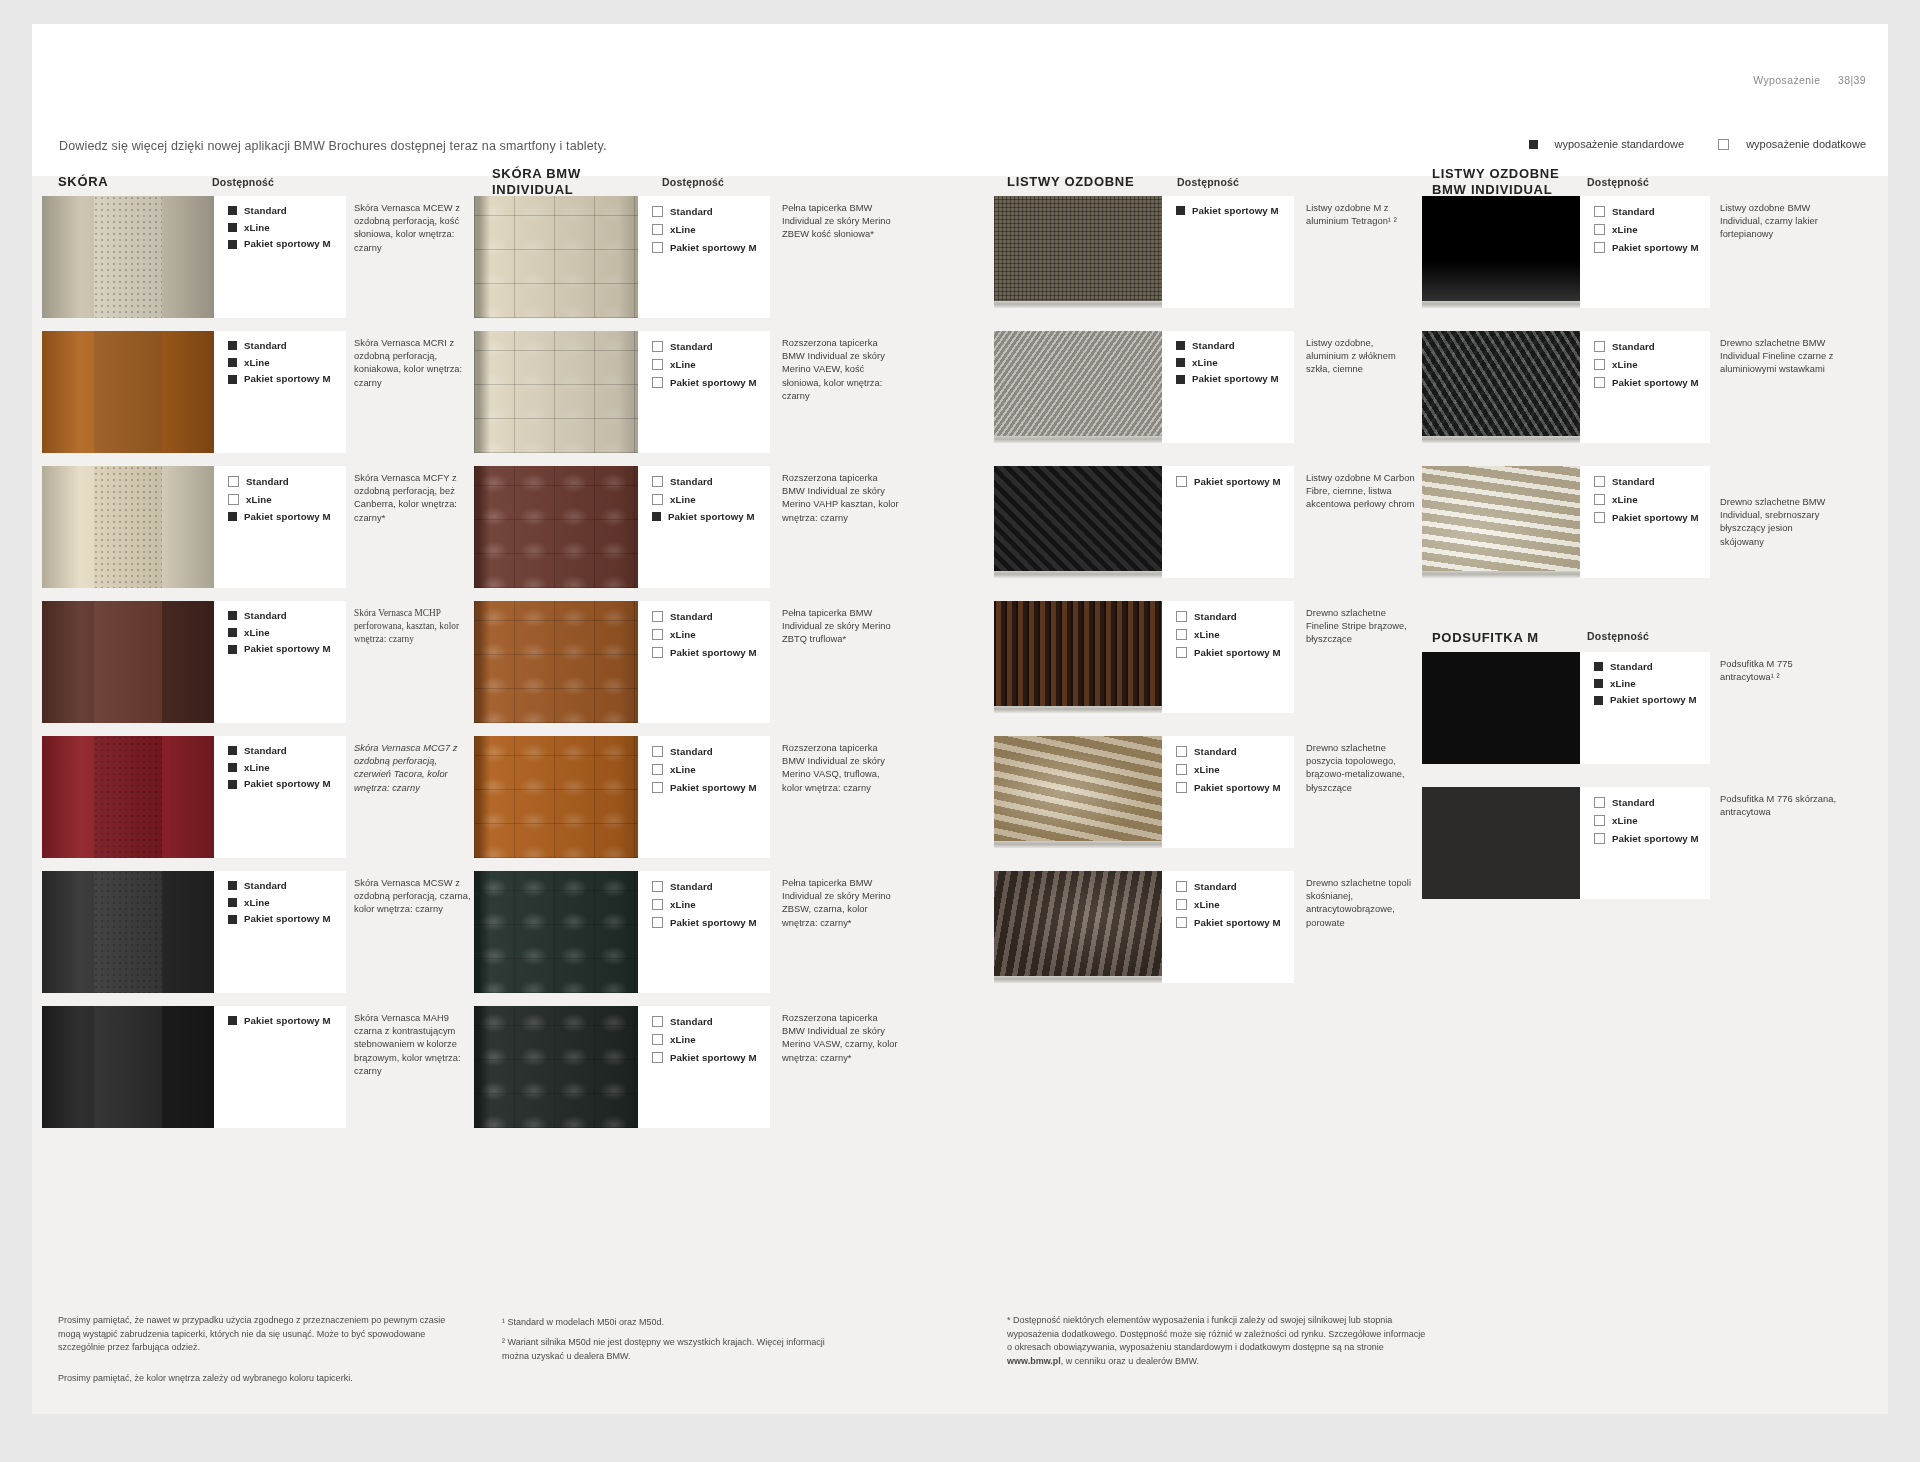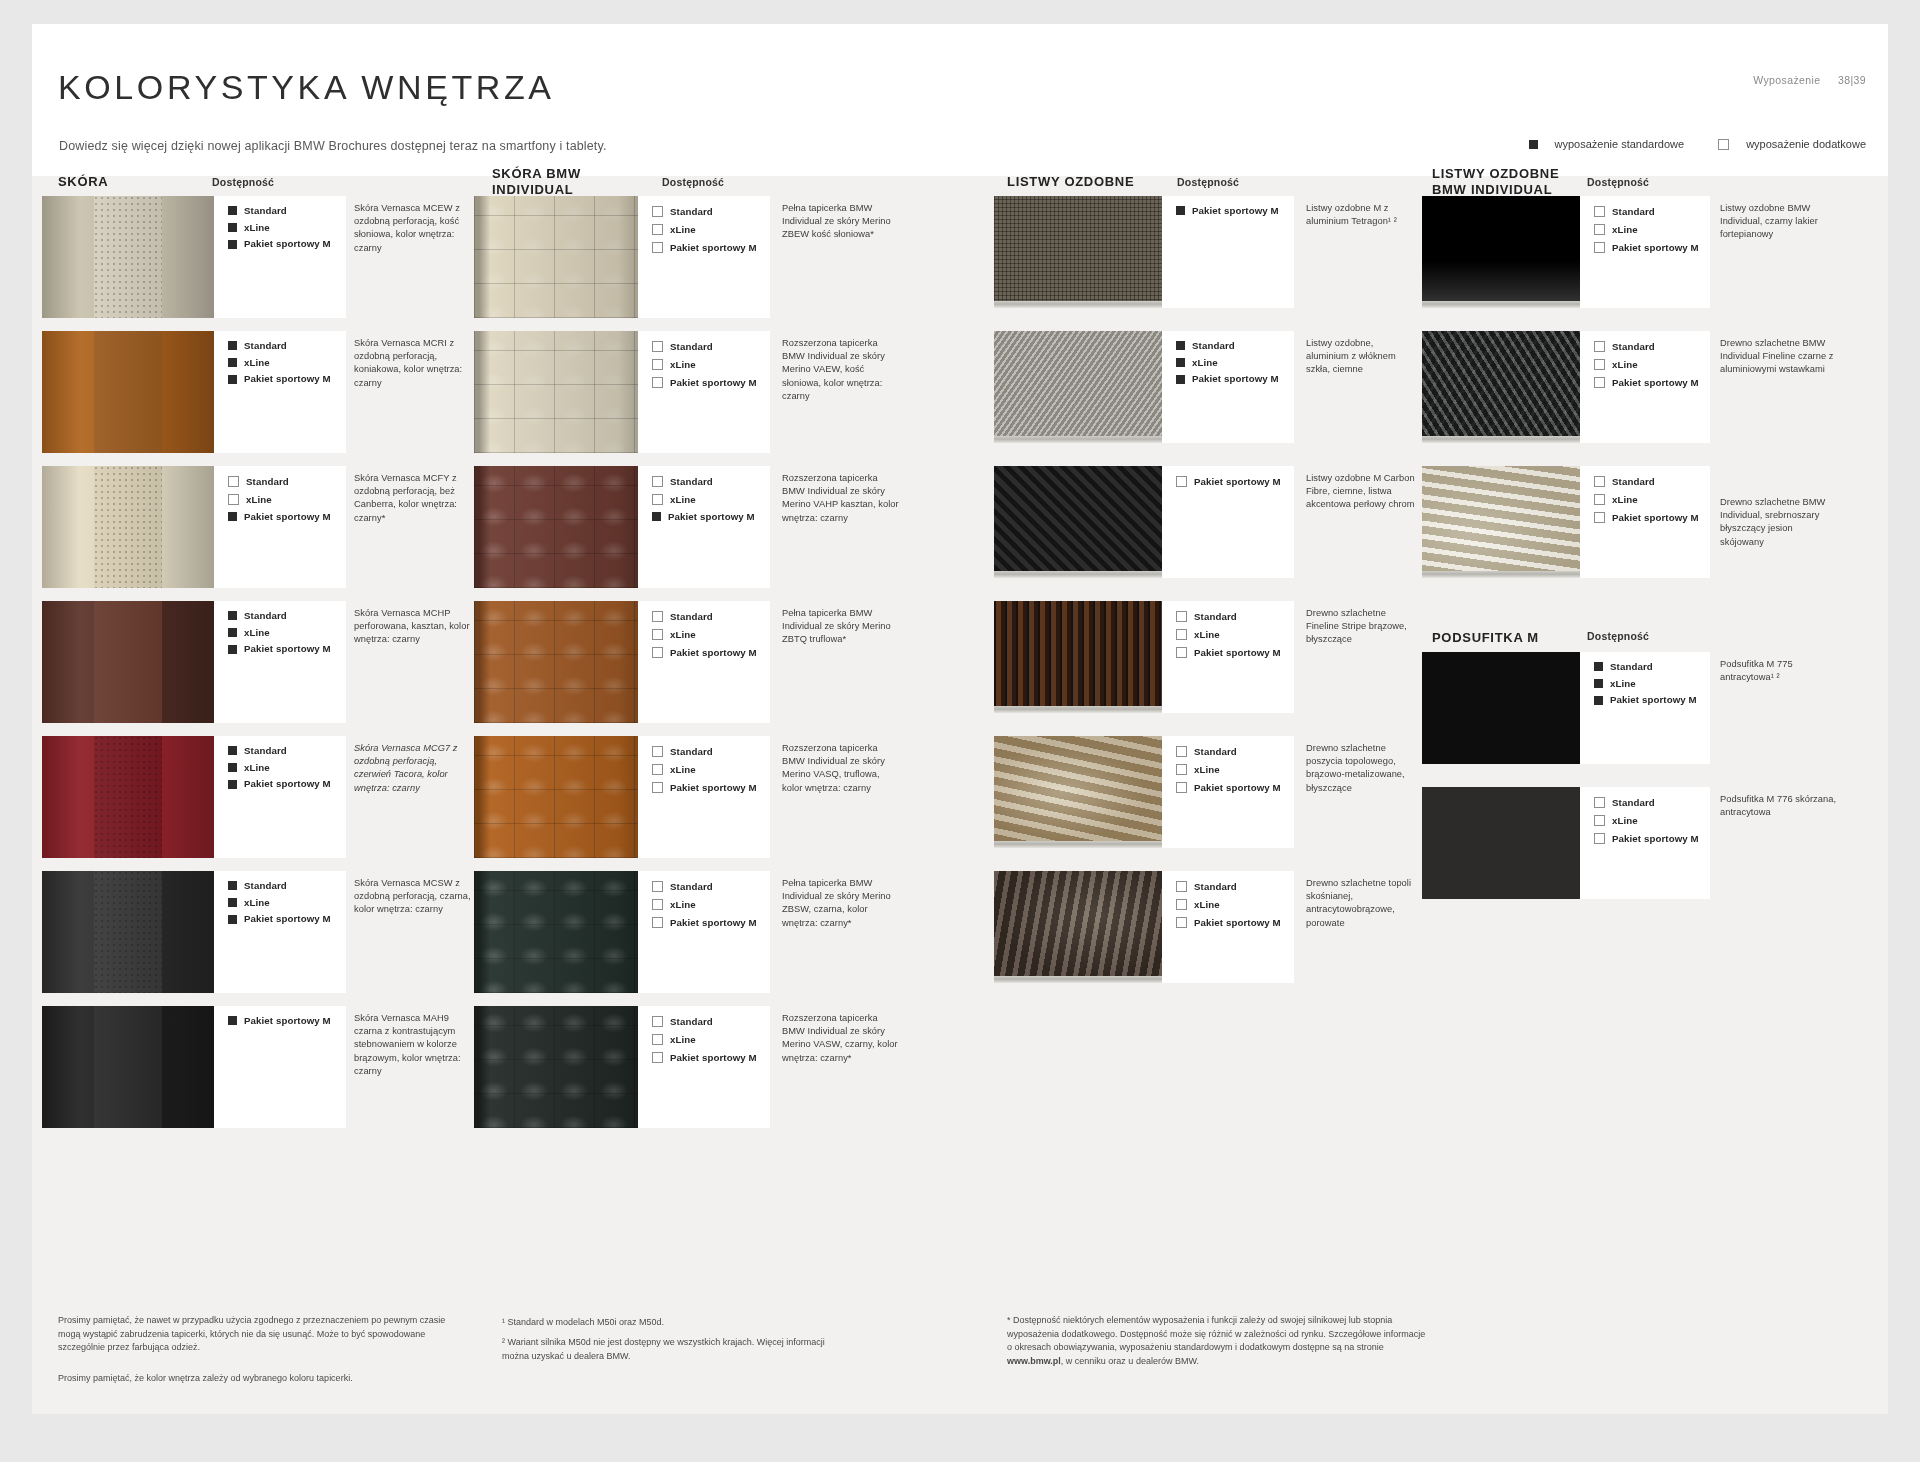"KOLORYSTYKA WNĘTRZA" div.page-title { html: <div>KOLORYSTYKA WNĘTRZA</div> -> none }
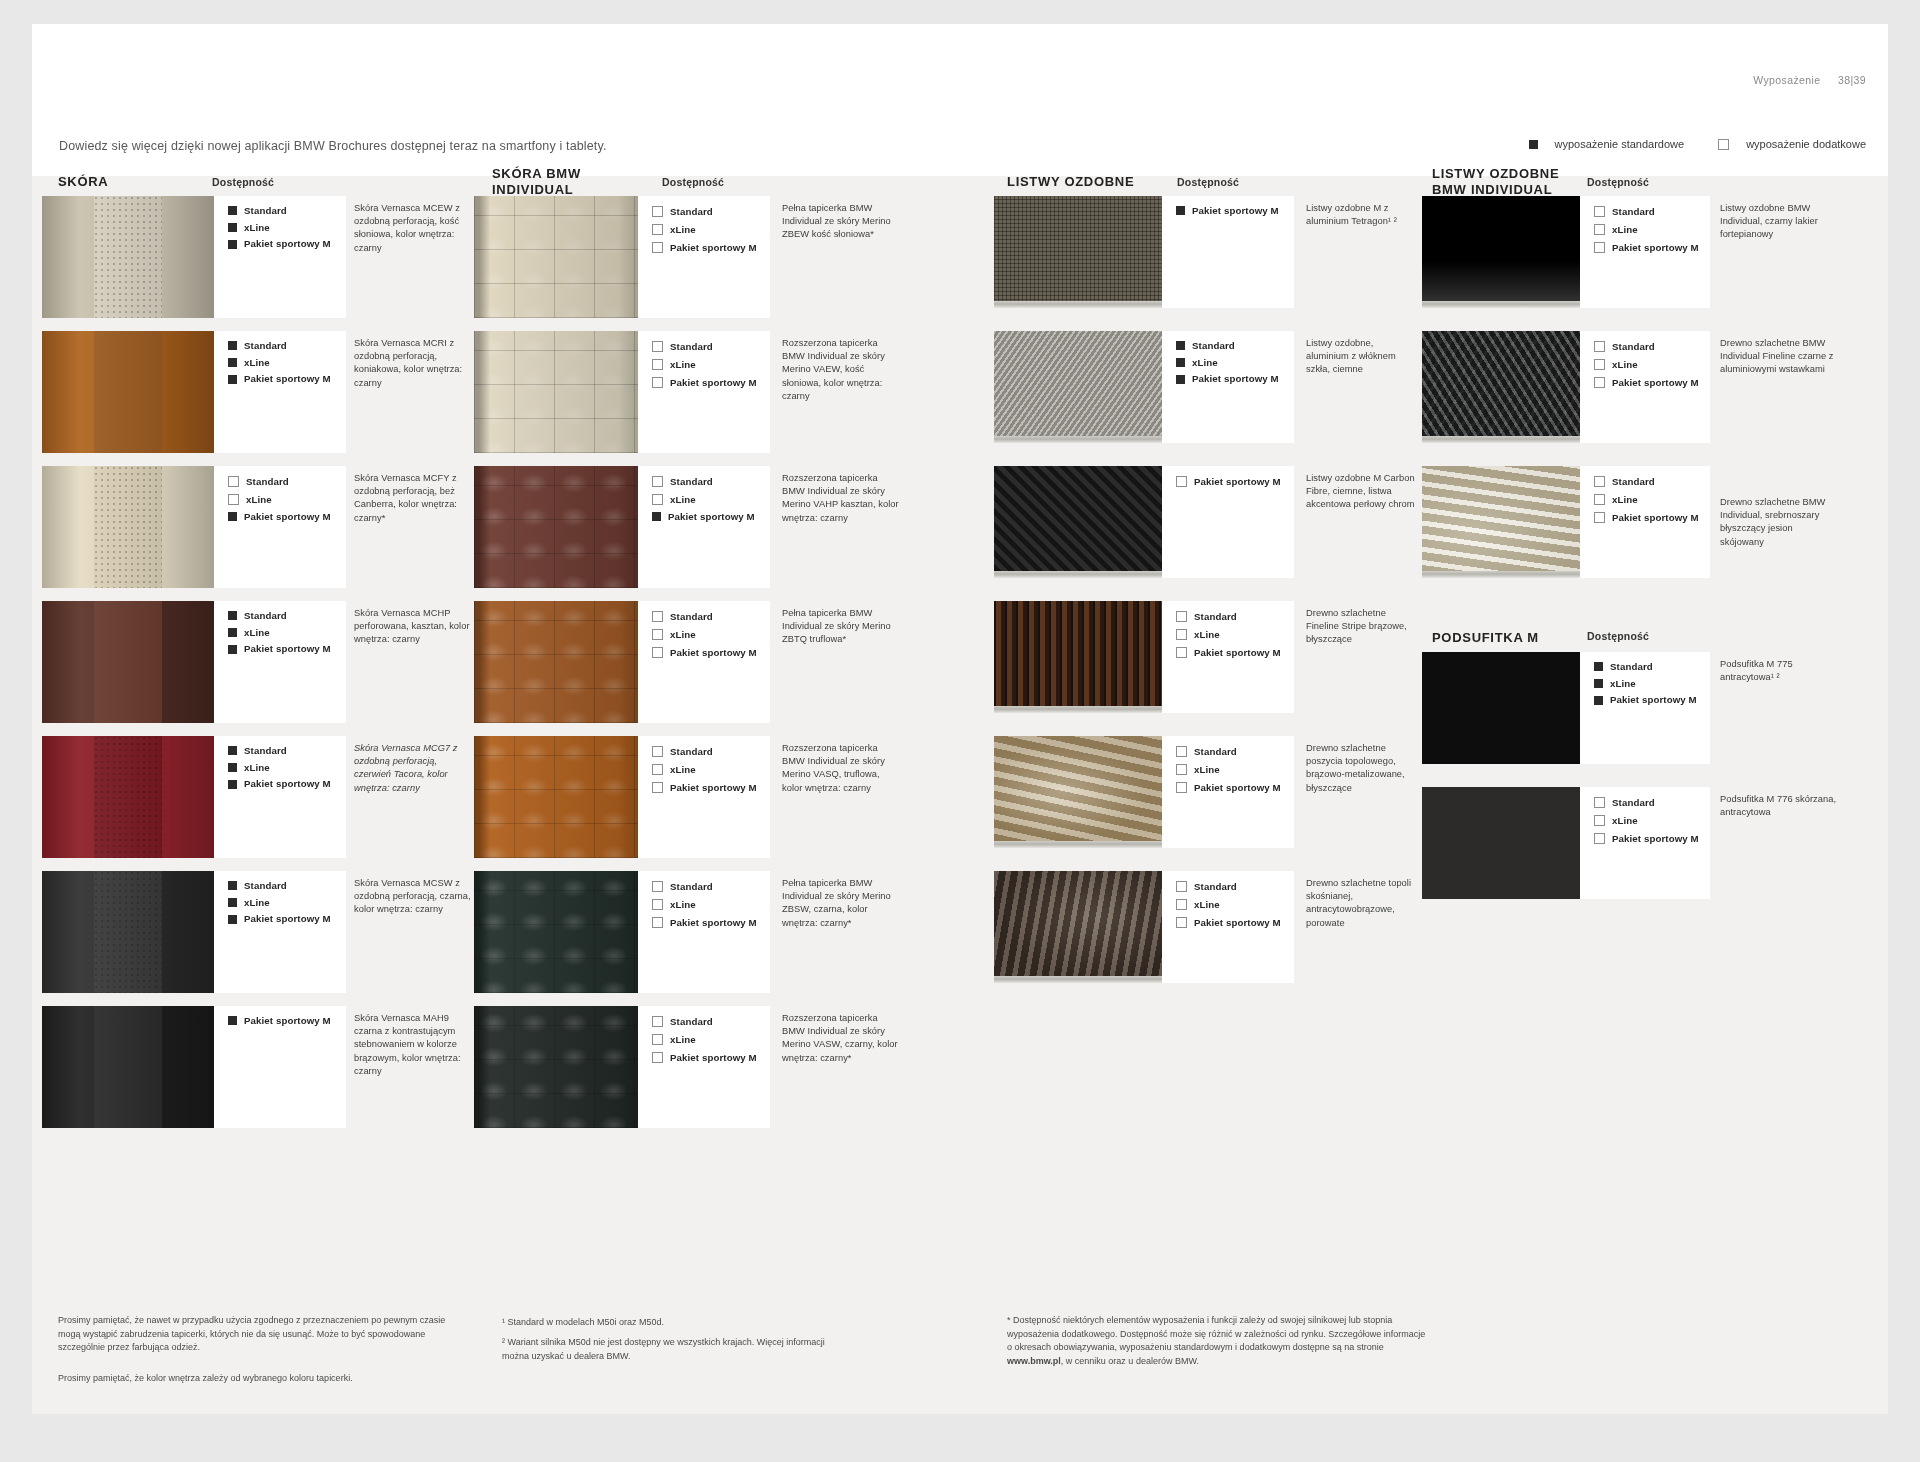"Skóra Vernasca MCHP perforowana," div.desc { font-family: none -> Liberation Serif, serif }
